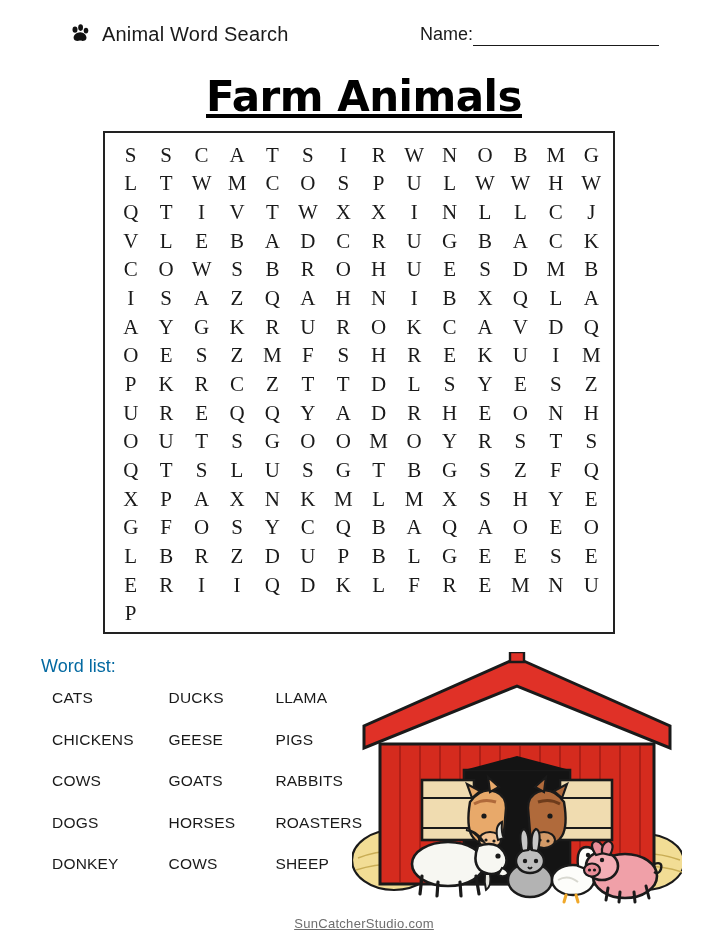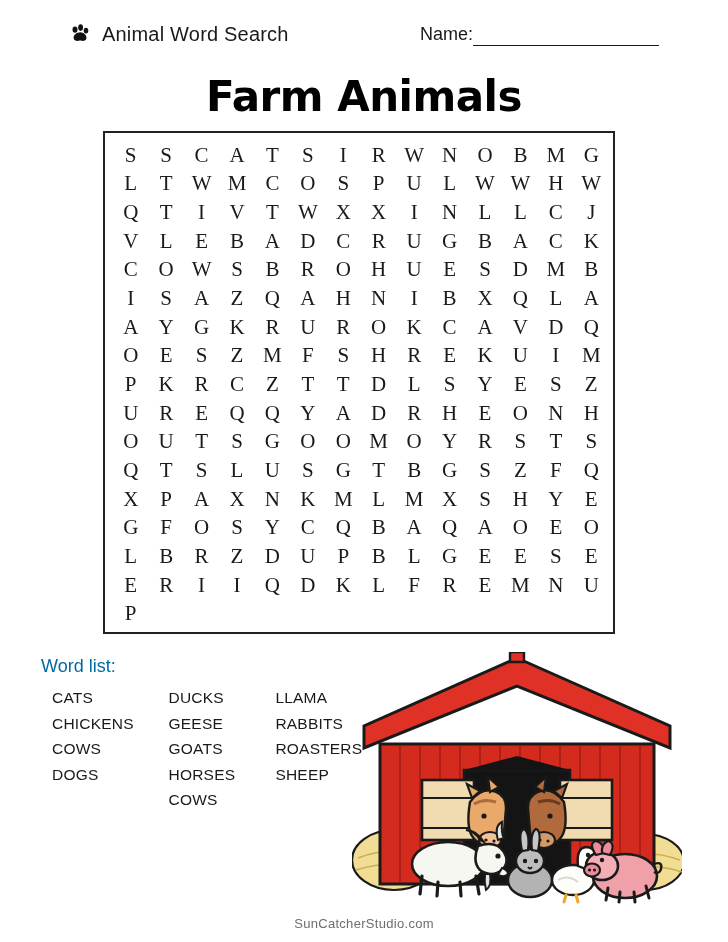"Farm Animals" .puzzle-title { text-decoration: none -> underline }
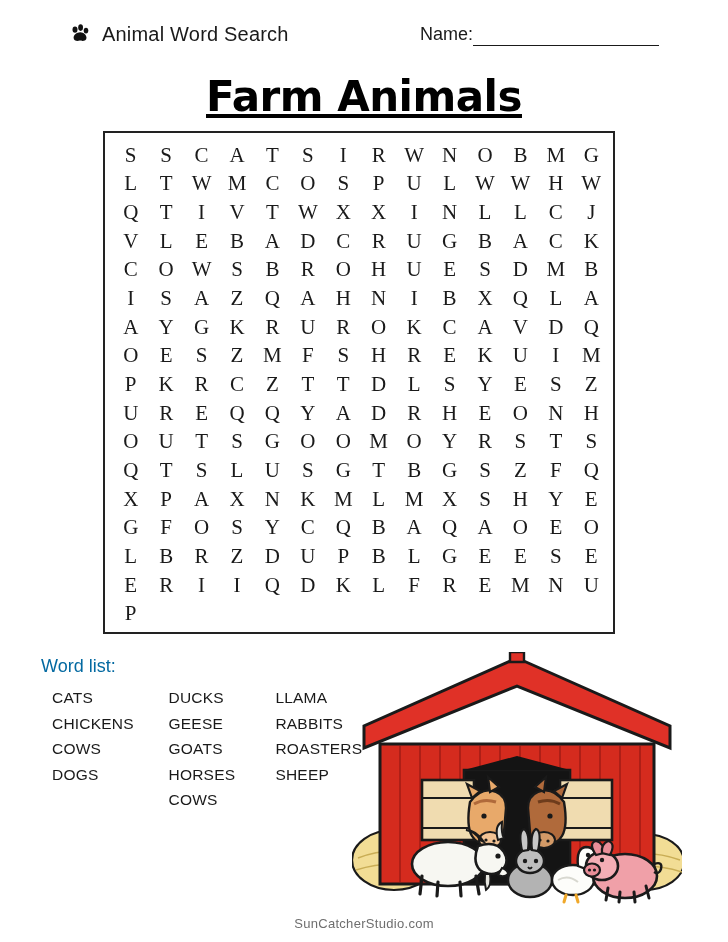"CATS" .word-col { gap: 0px -> 16px }
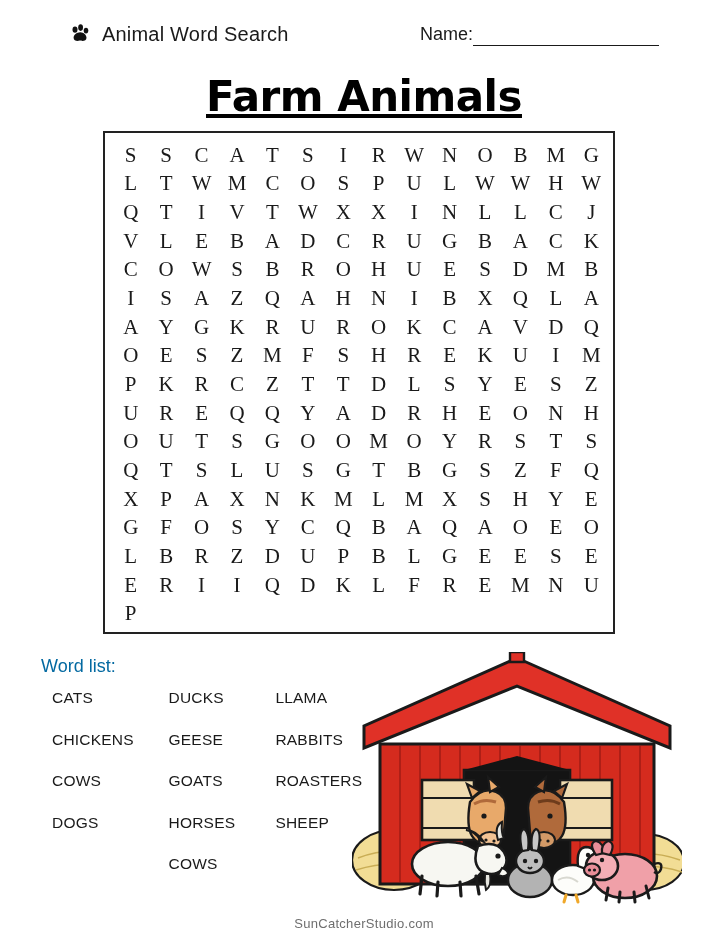"PIGS" div.word-item { html: none -> <div>PIGS</div> }
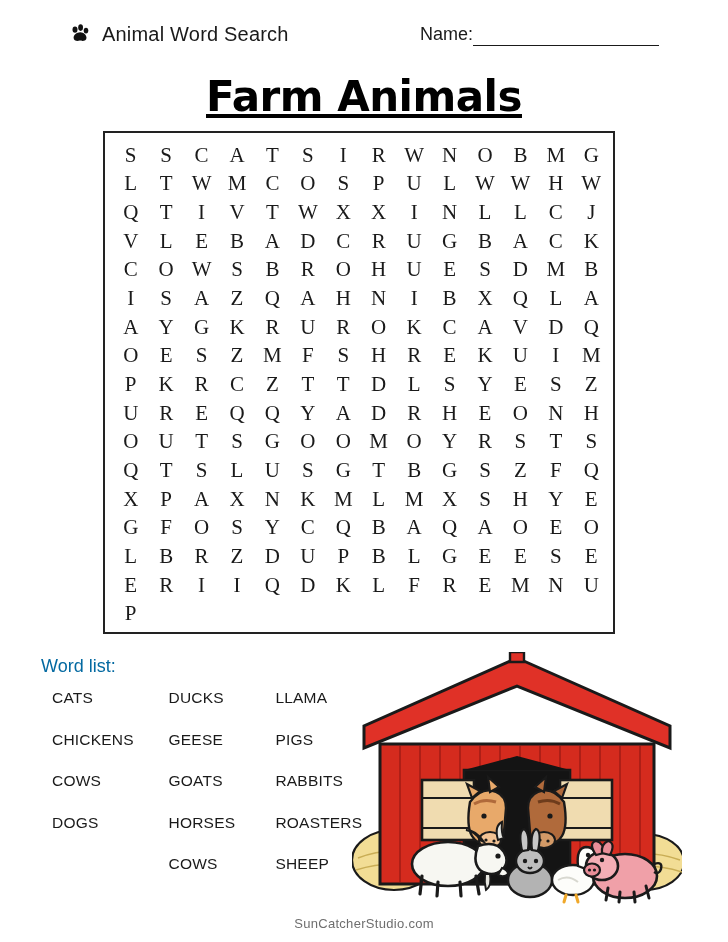"DONKEY" div.word-item { html: none -> <div>DONKEY</div> }
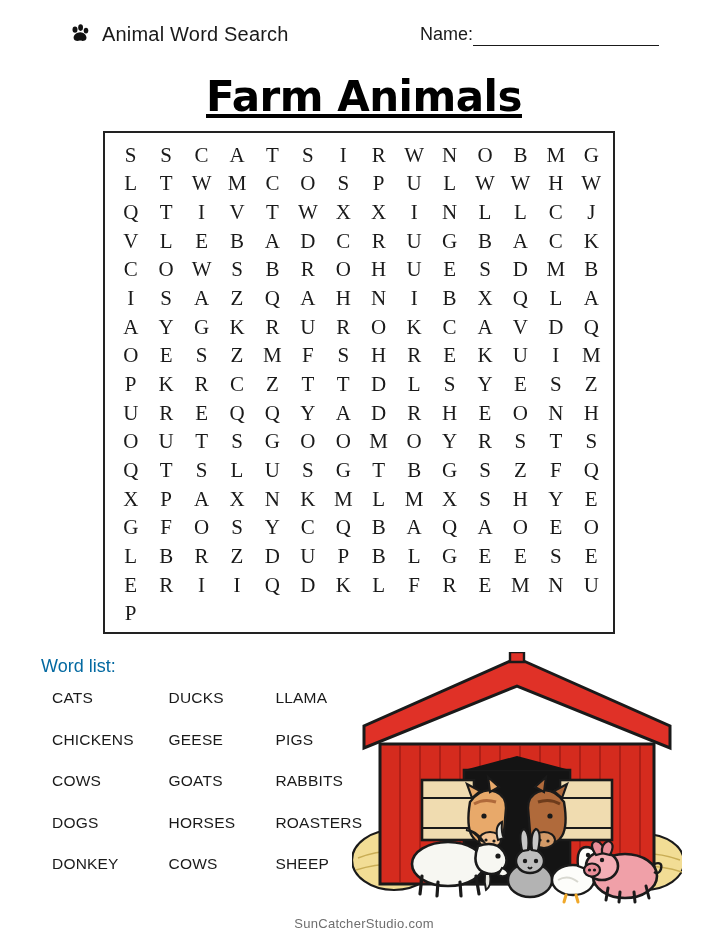"SunCatcherStudio.com" .footer { text-decoration: none -> underline }
